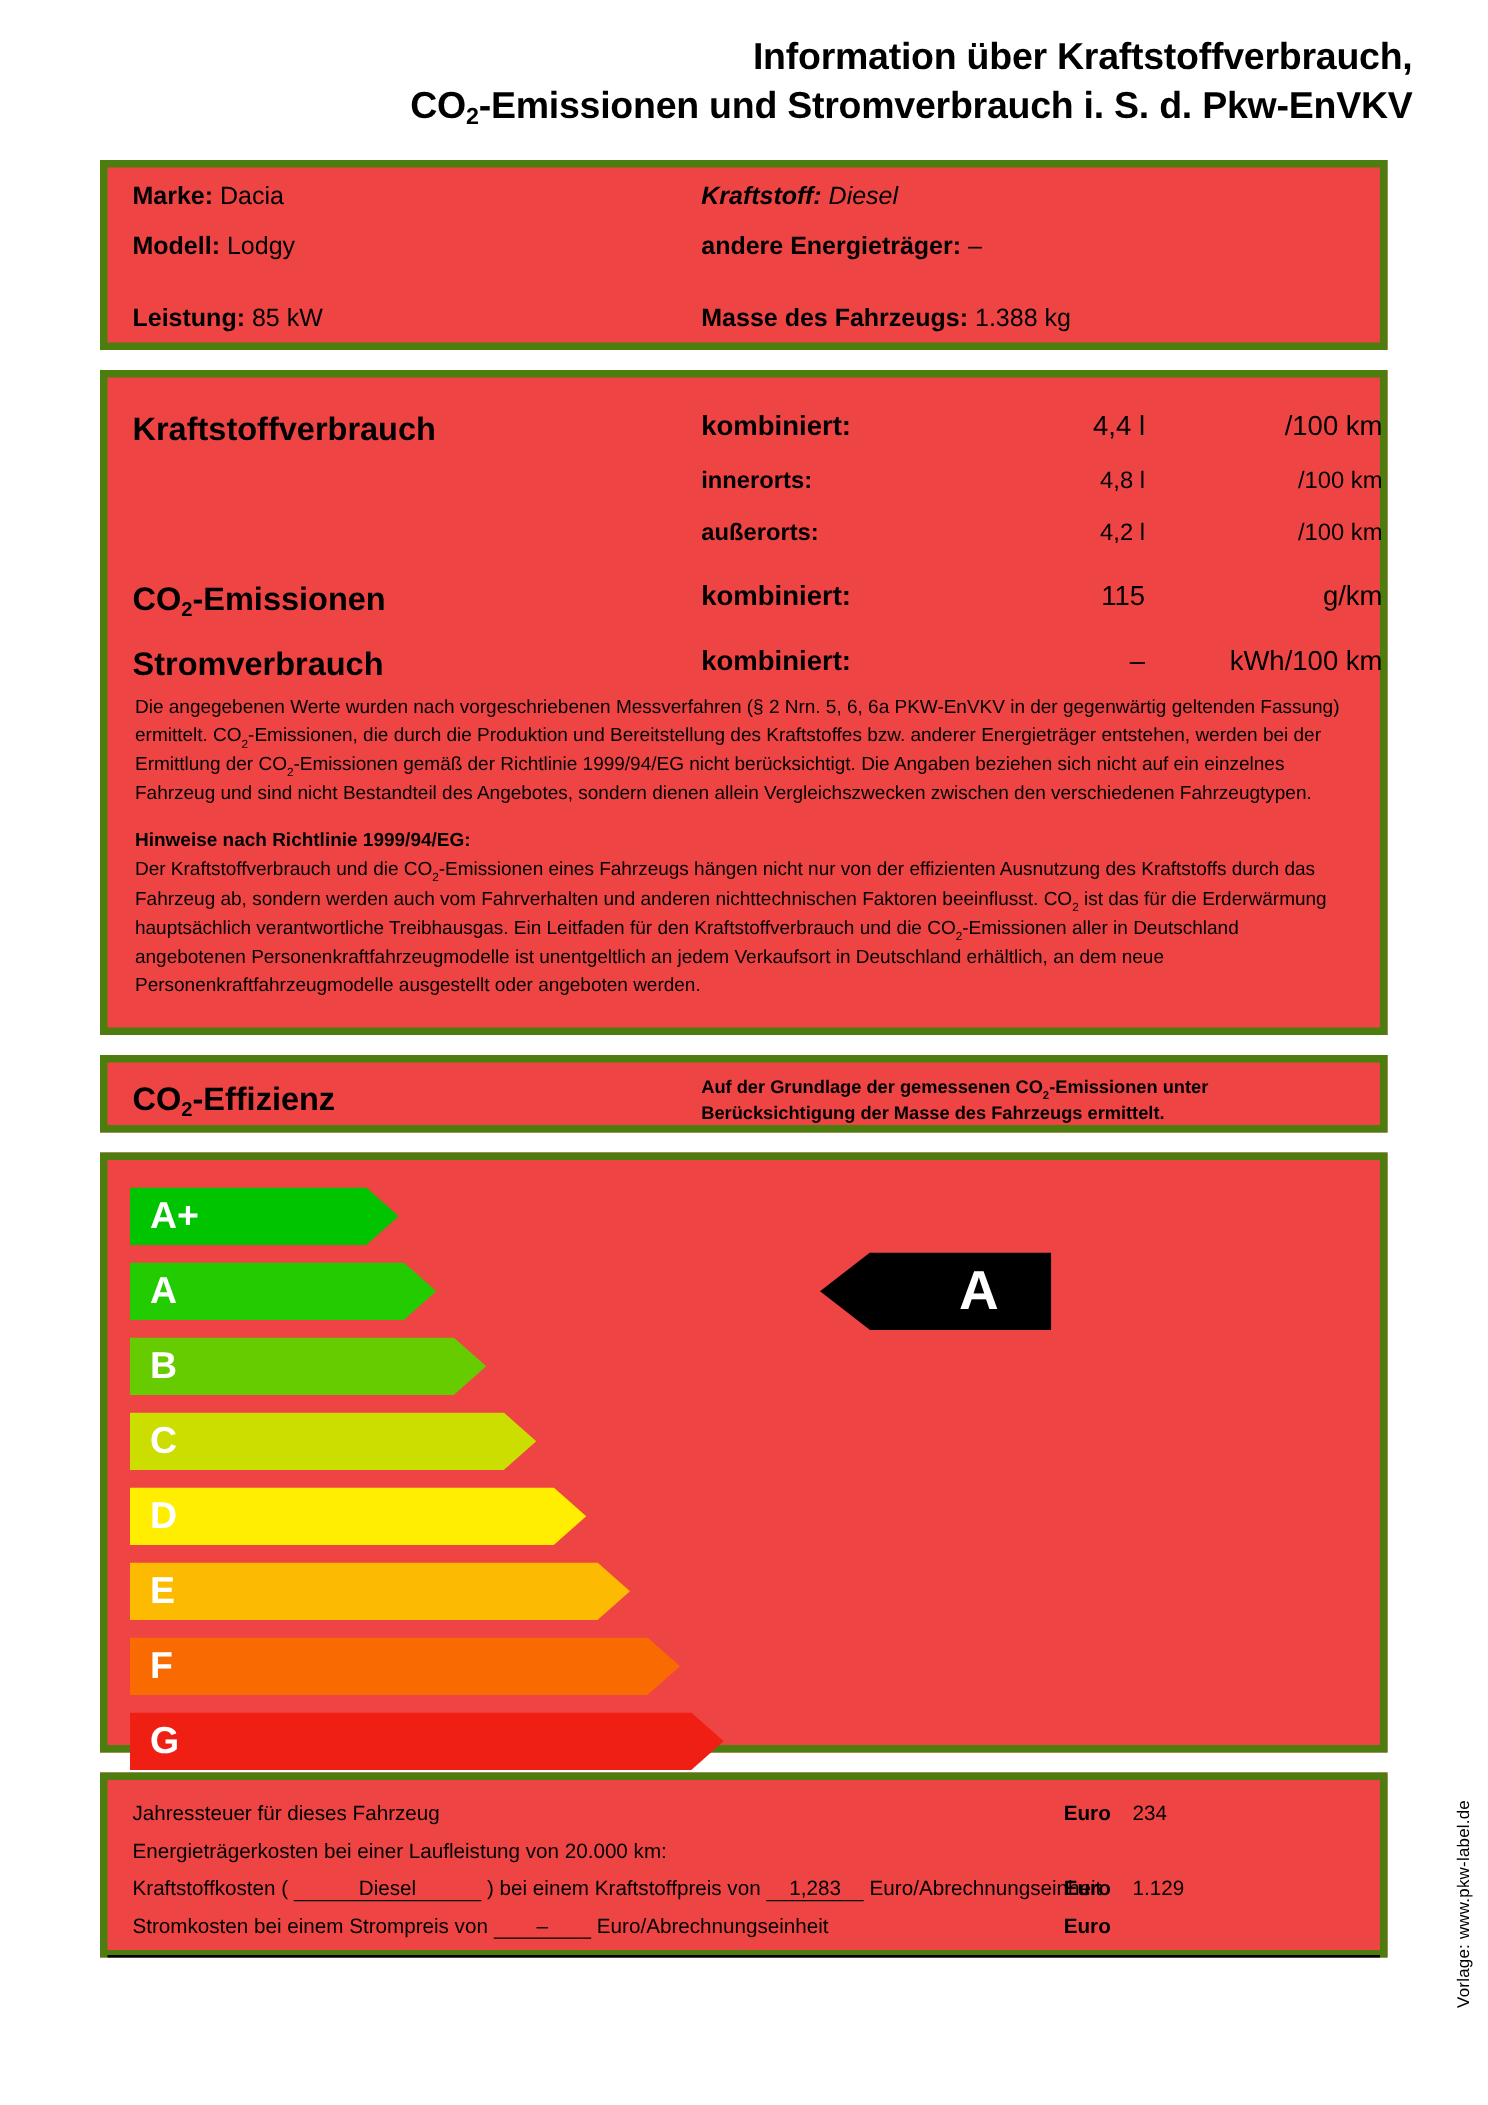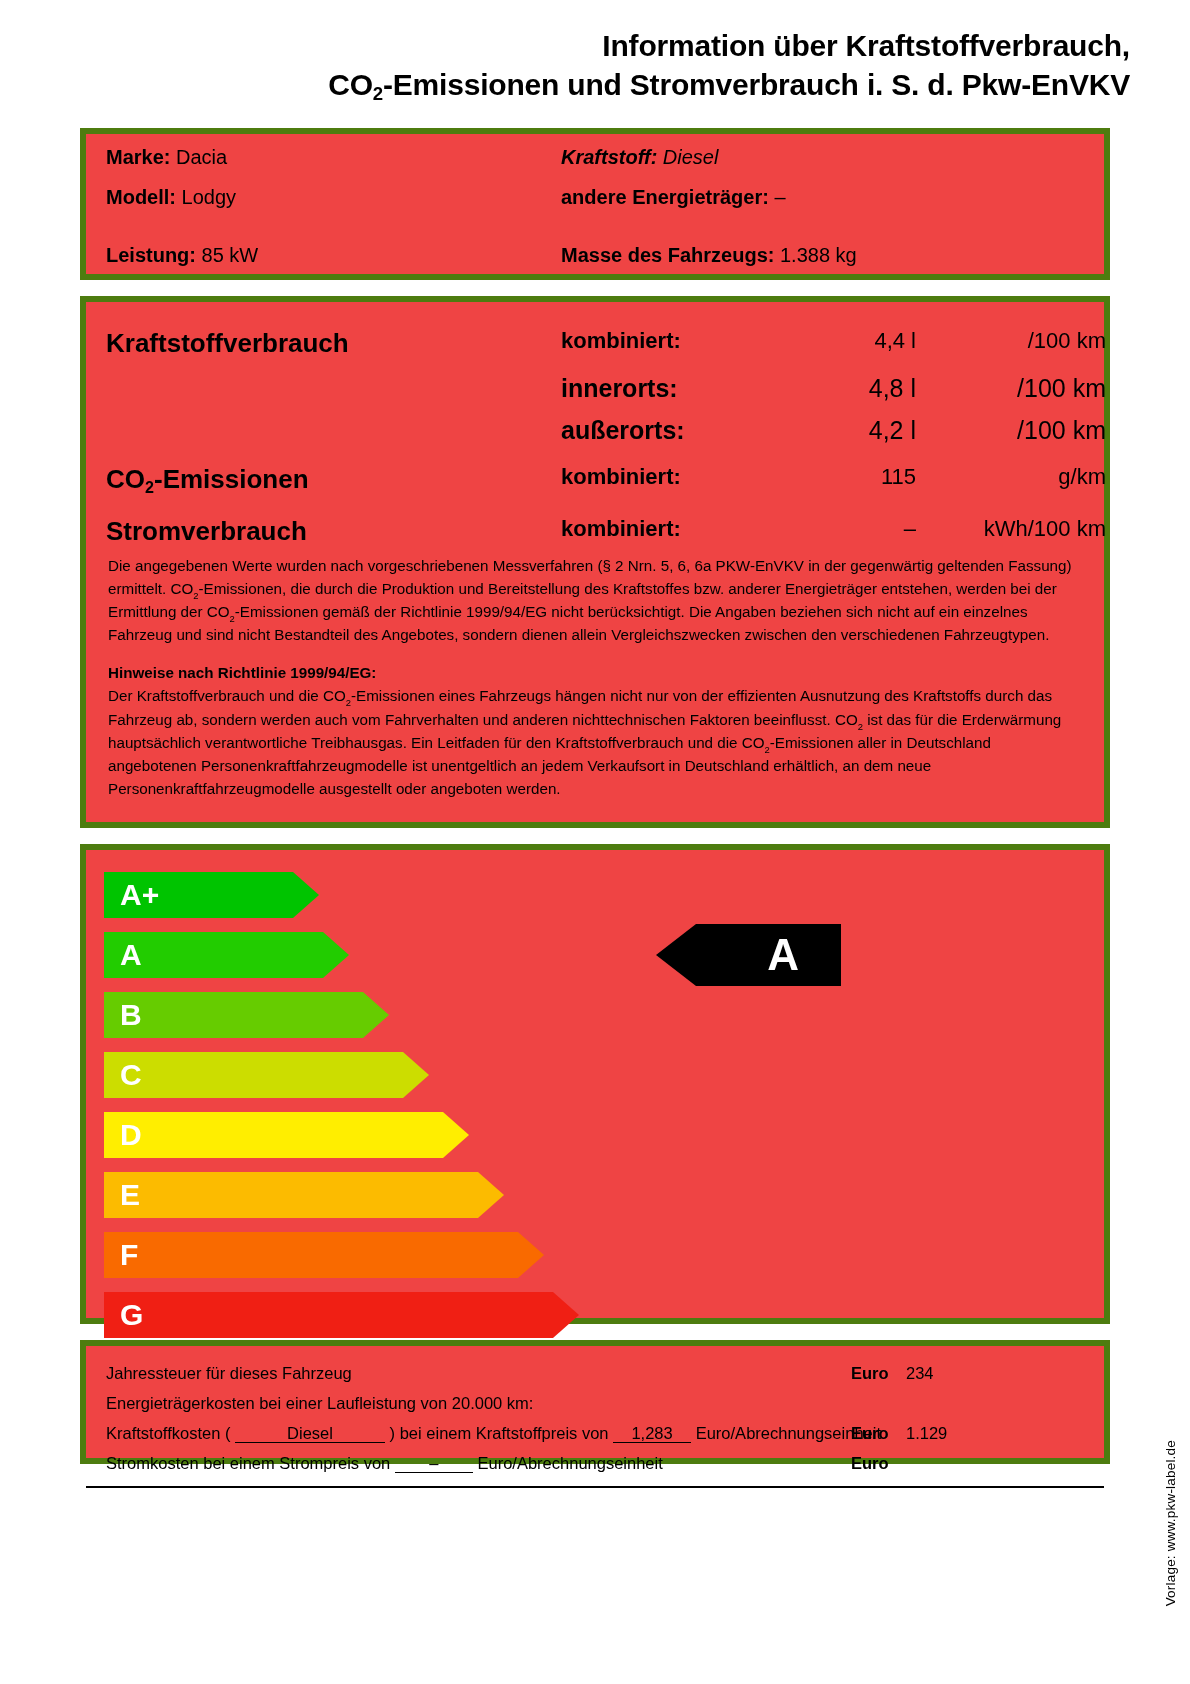"innerorts:" .r2 { font-size: 25px -> 19px }
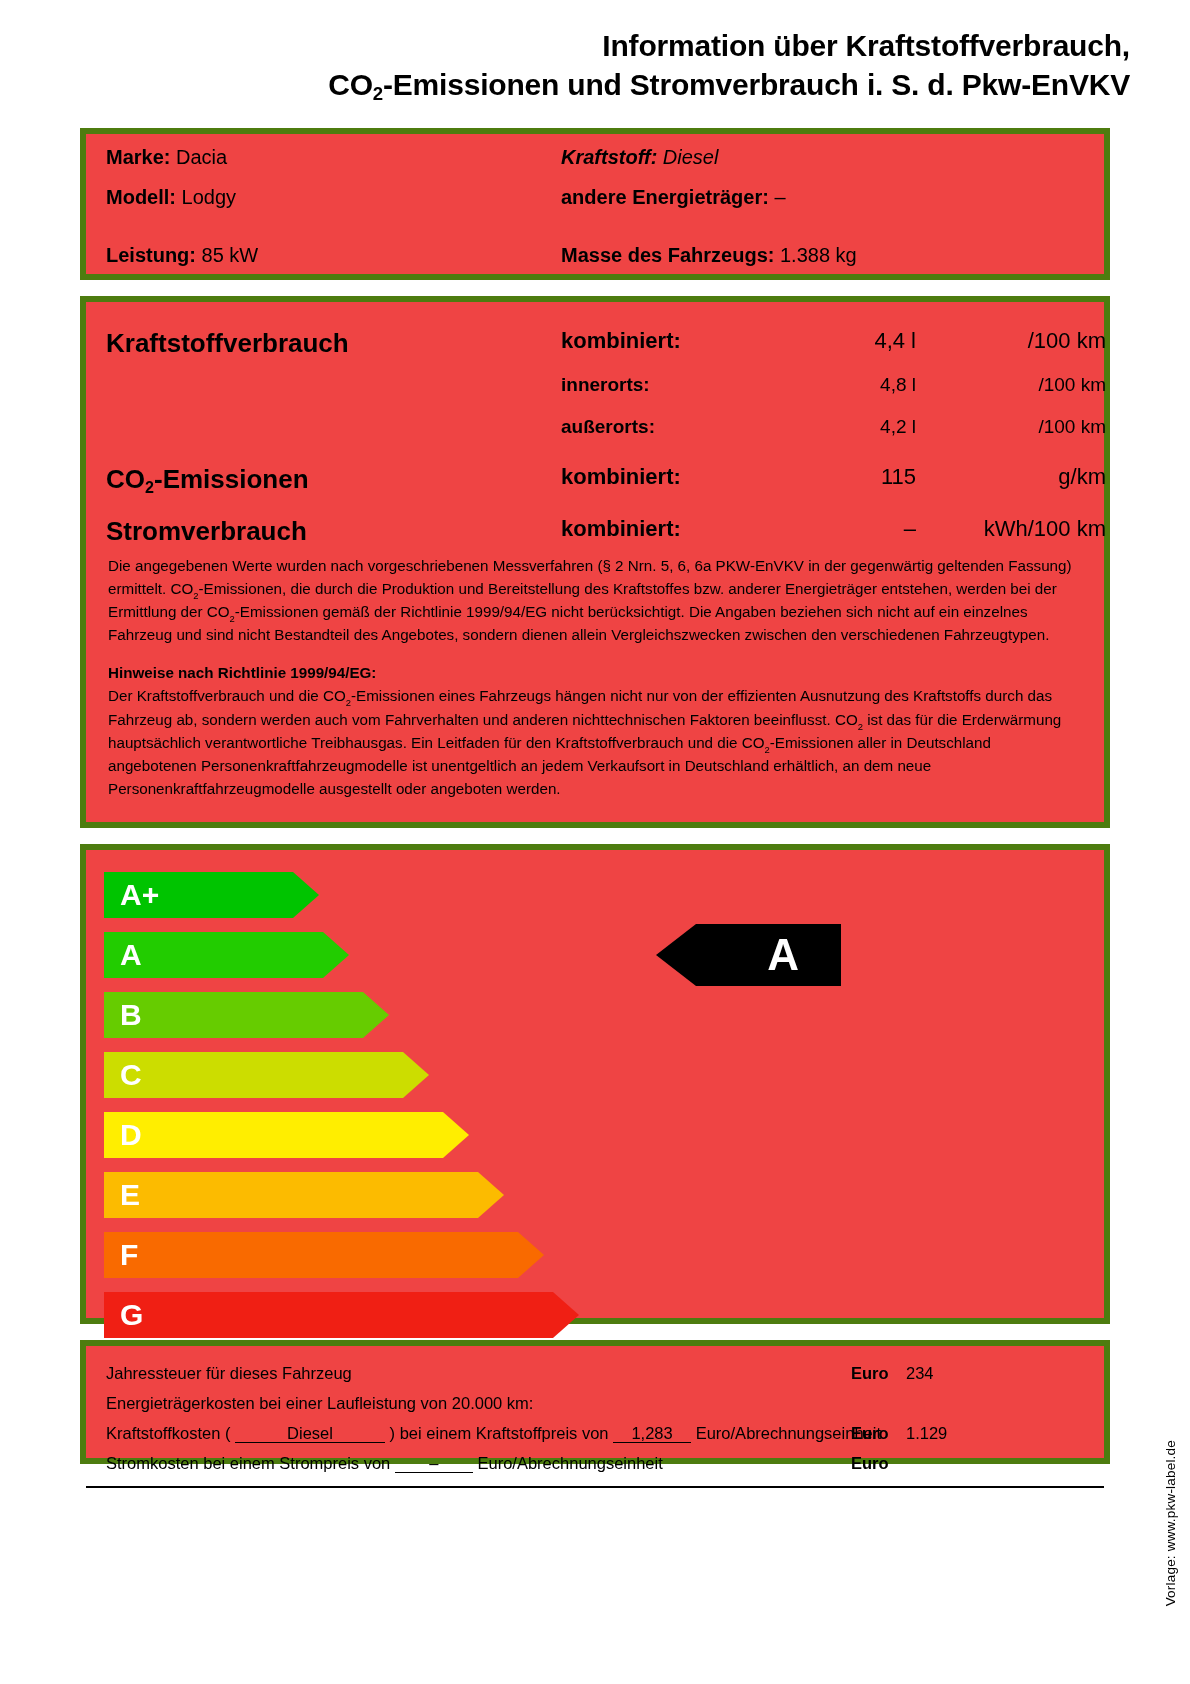"CO2-Effizienz" div.box { html: none -> <div> <div><span>CO</span><sub>2</sub><span>-Effizienz</span></div> <div> <span>Auf der Grundlage der gemessenen CO</span><sub>2</sub><span>-Emissionen unter</span><br> <span>Berücksichtigung der Masse des Fahrzeugs ermittelt.</span> </div> </div> }
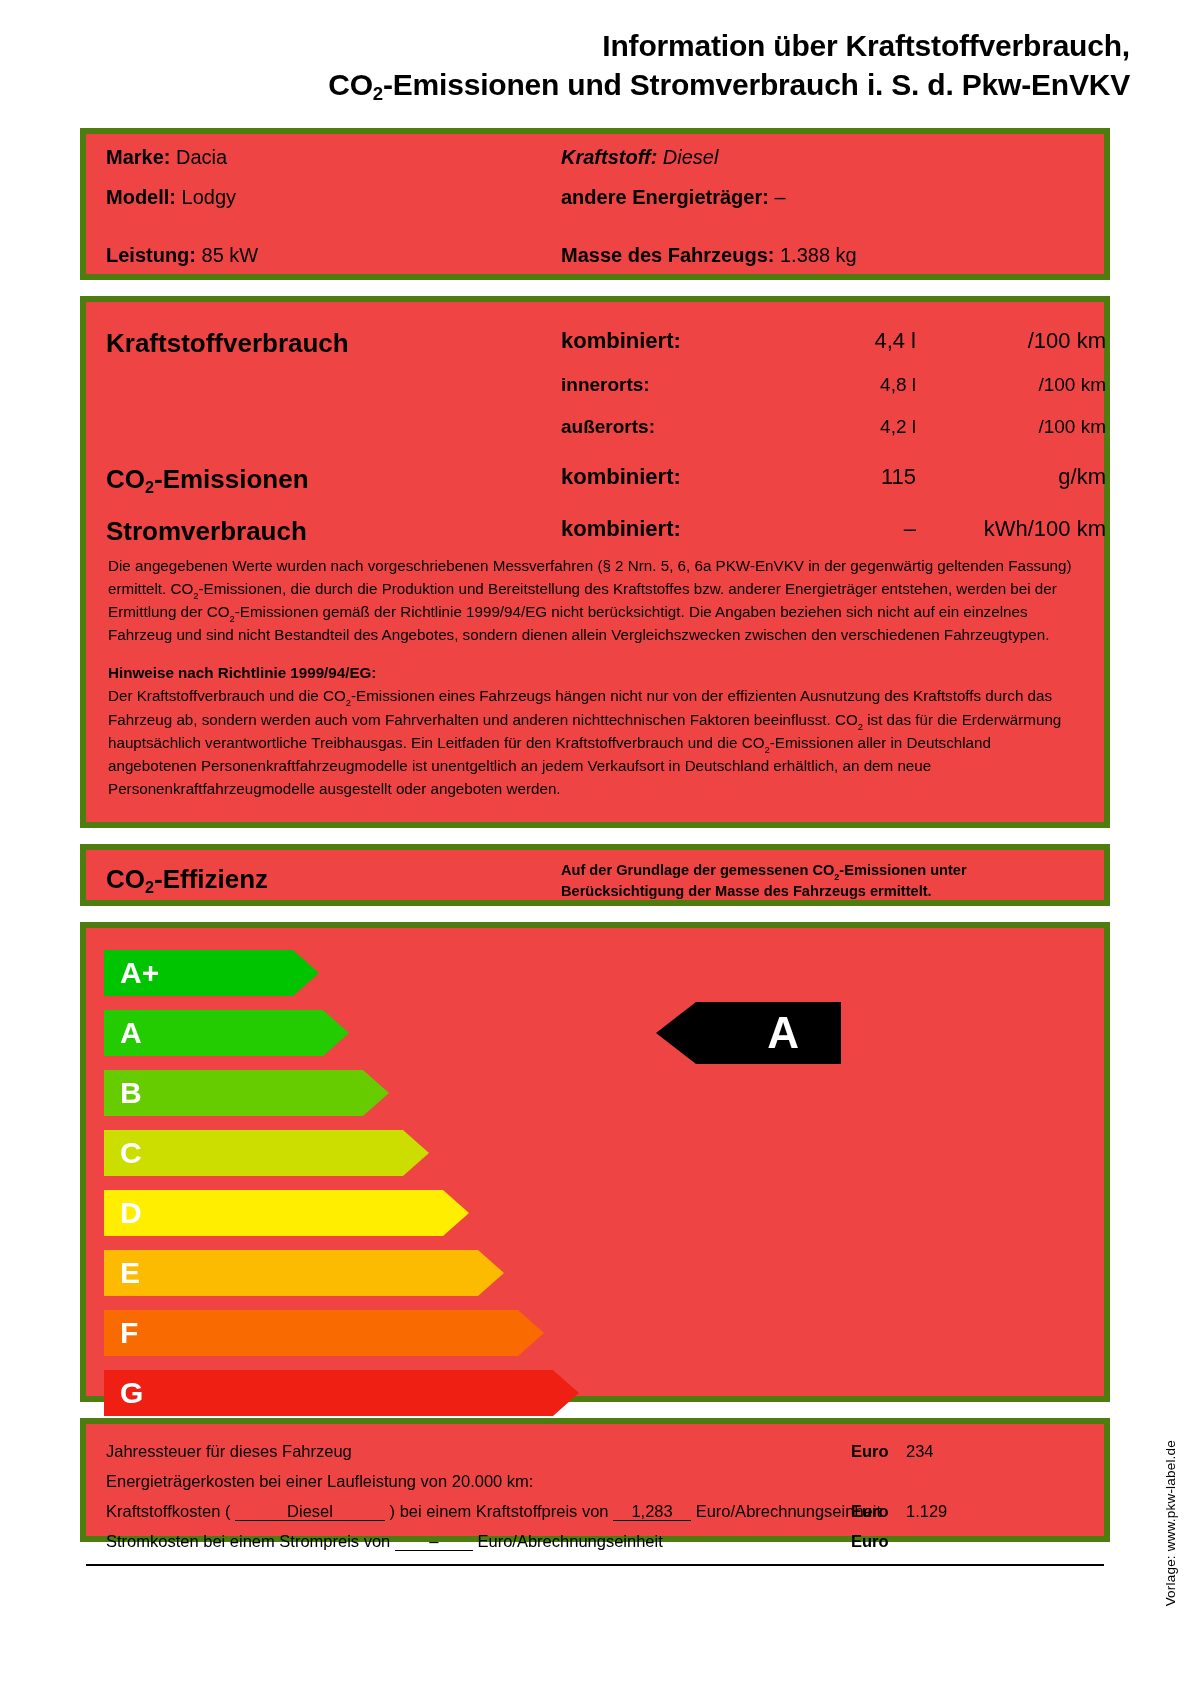"Jahressteuer für dieses Fahrzeug" .costs { height: 124px -> 148px }
